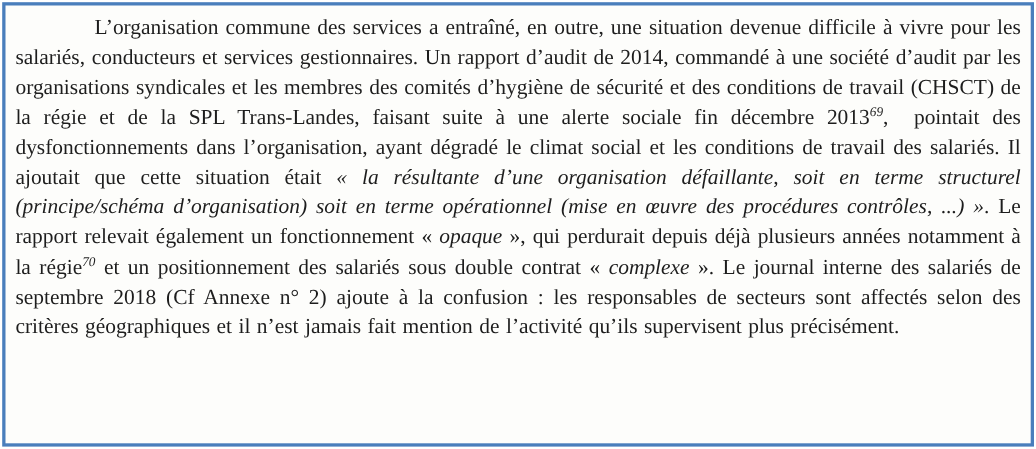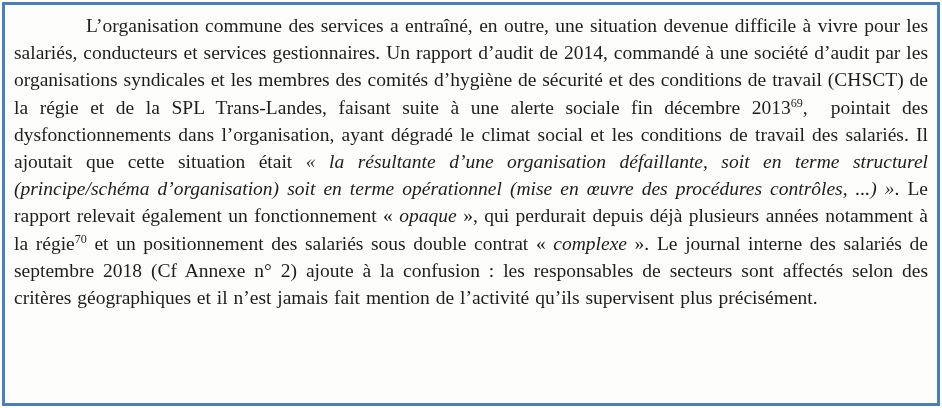"69" .para sup { font-style: none -> italic }
